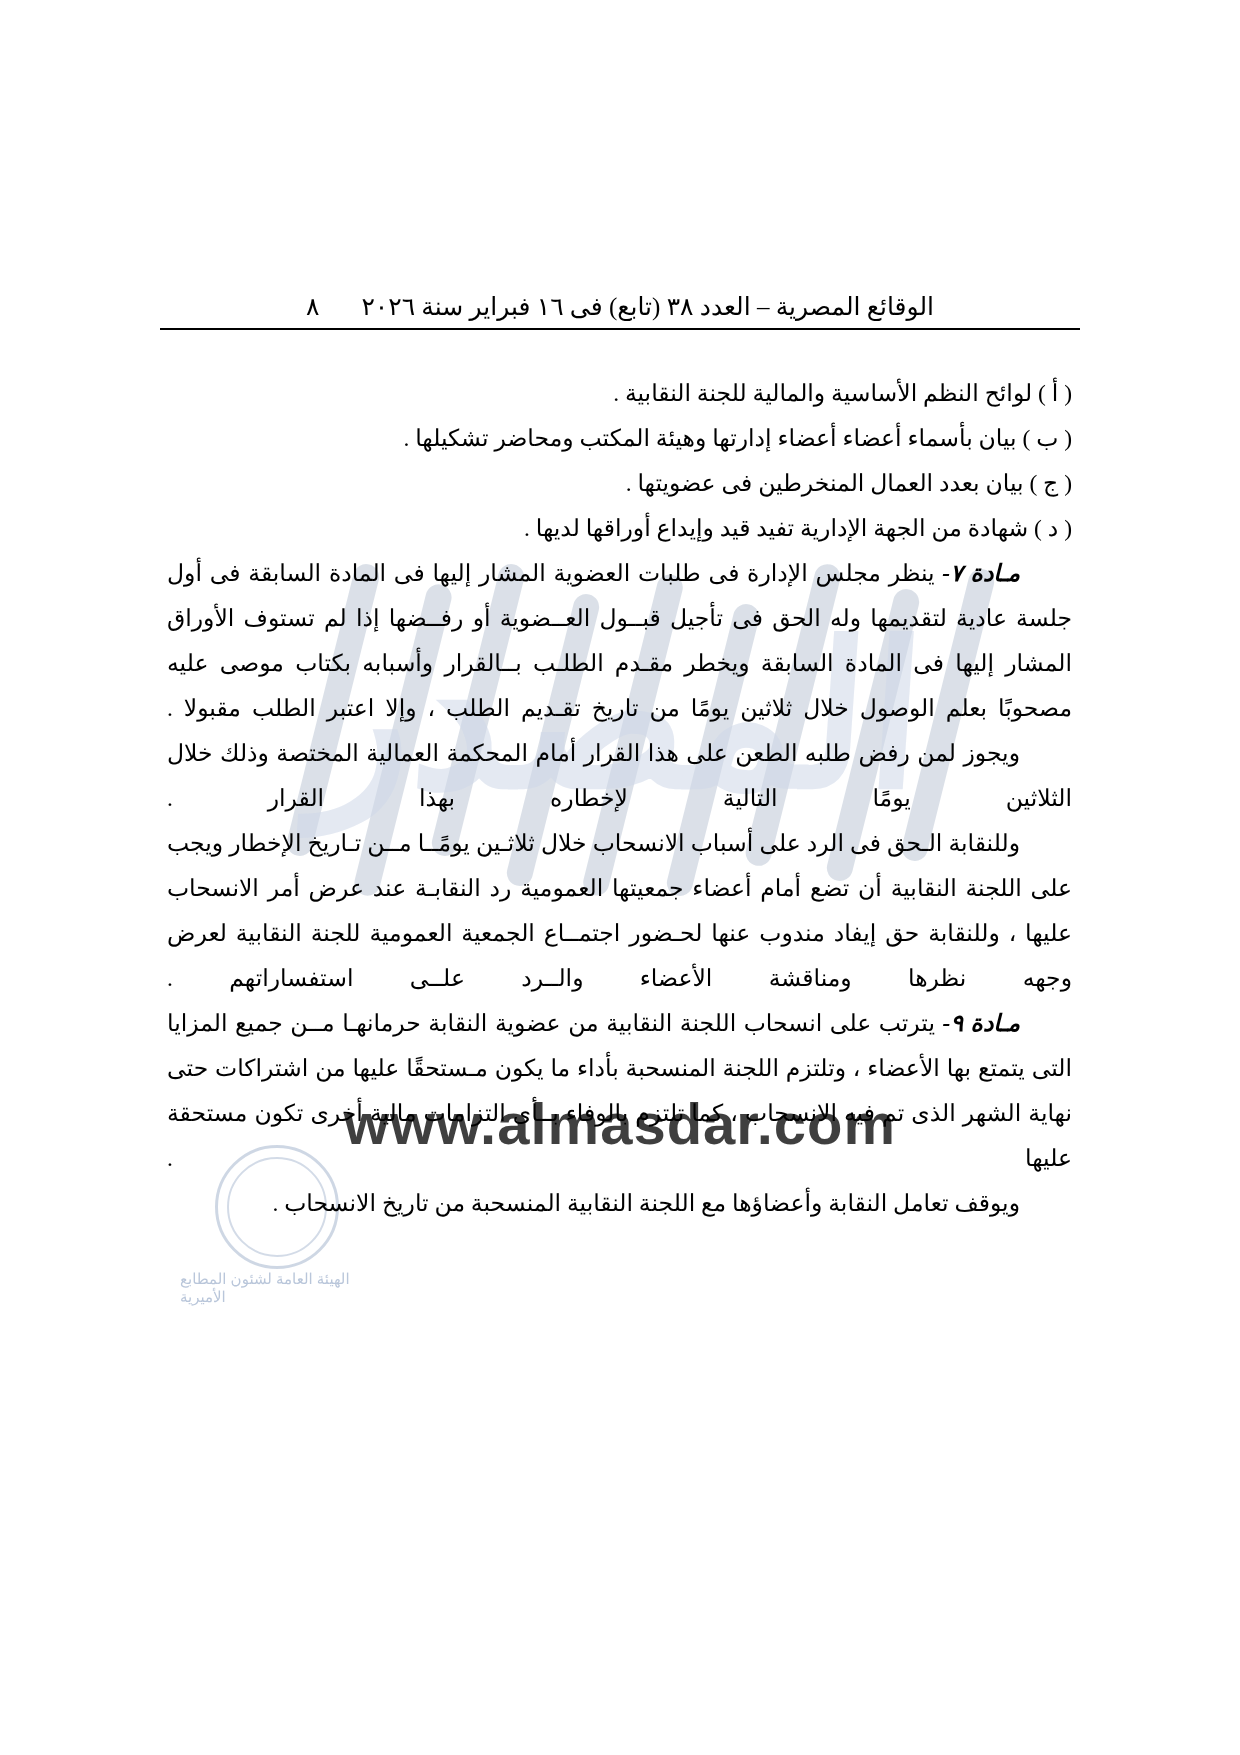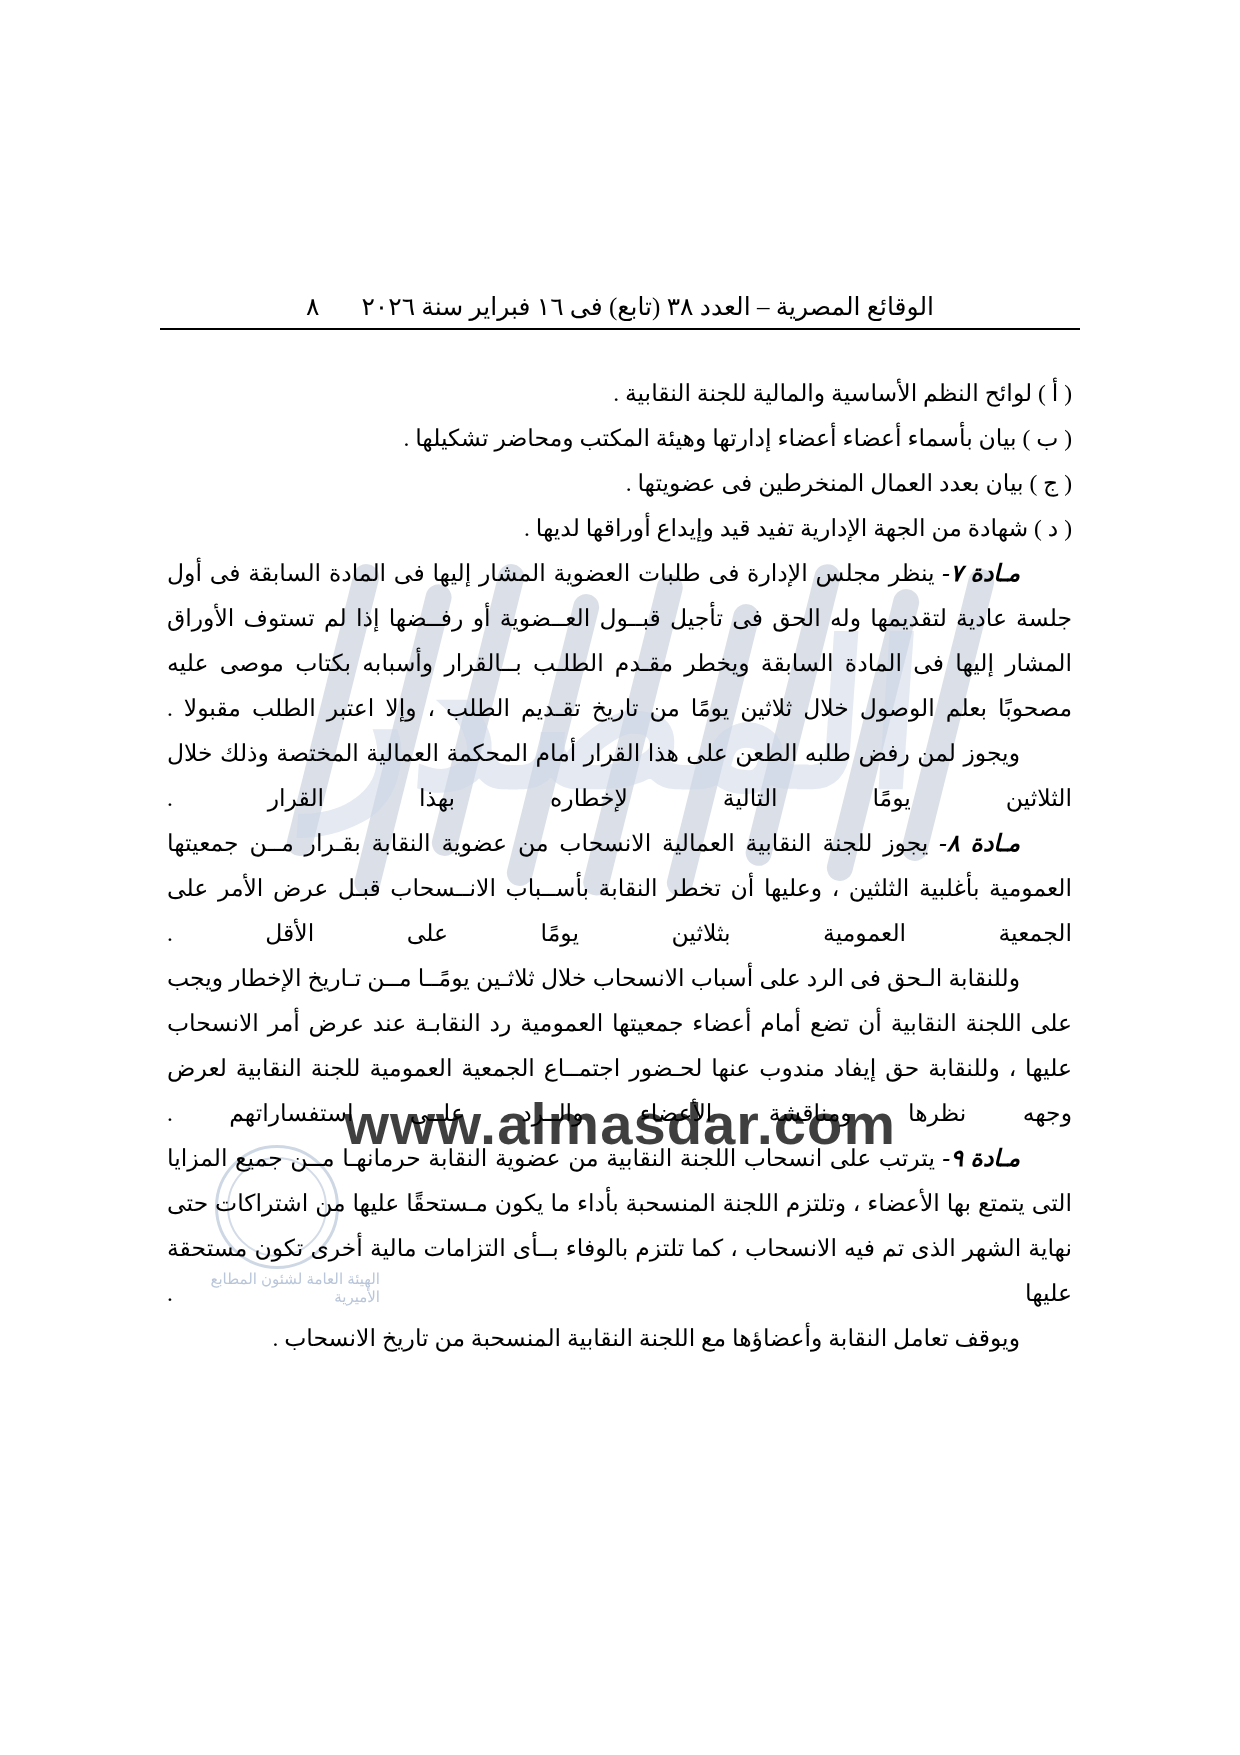"مـادة ٨- يجوز للجنة النقابية" p.p-just { html: <p><b>مـادة ٨-</b><span> يجوز للجنة النقابية العمالية الانسحاب من عضوية النقابة بقـرار مــن جمعيتها العمومية بأغلبية الثلثين ، وعليها أن تخطر النقابة بأســباب الانــسحاب قبـل عرض الأمر على الجمعية العمومية بثلاثين يومًا على الأقل .</span></p> -> none }
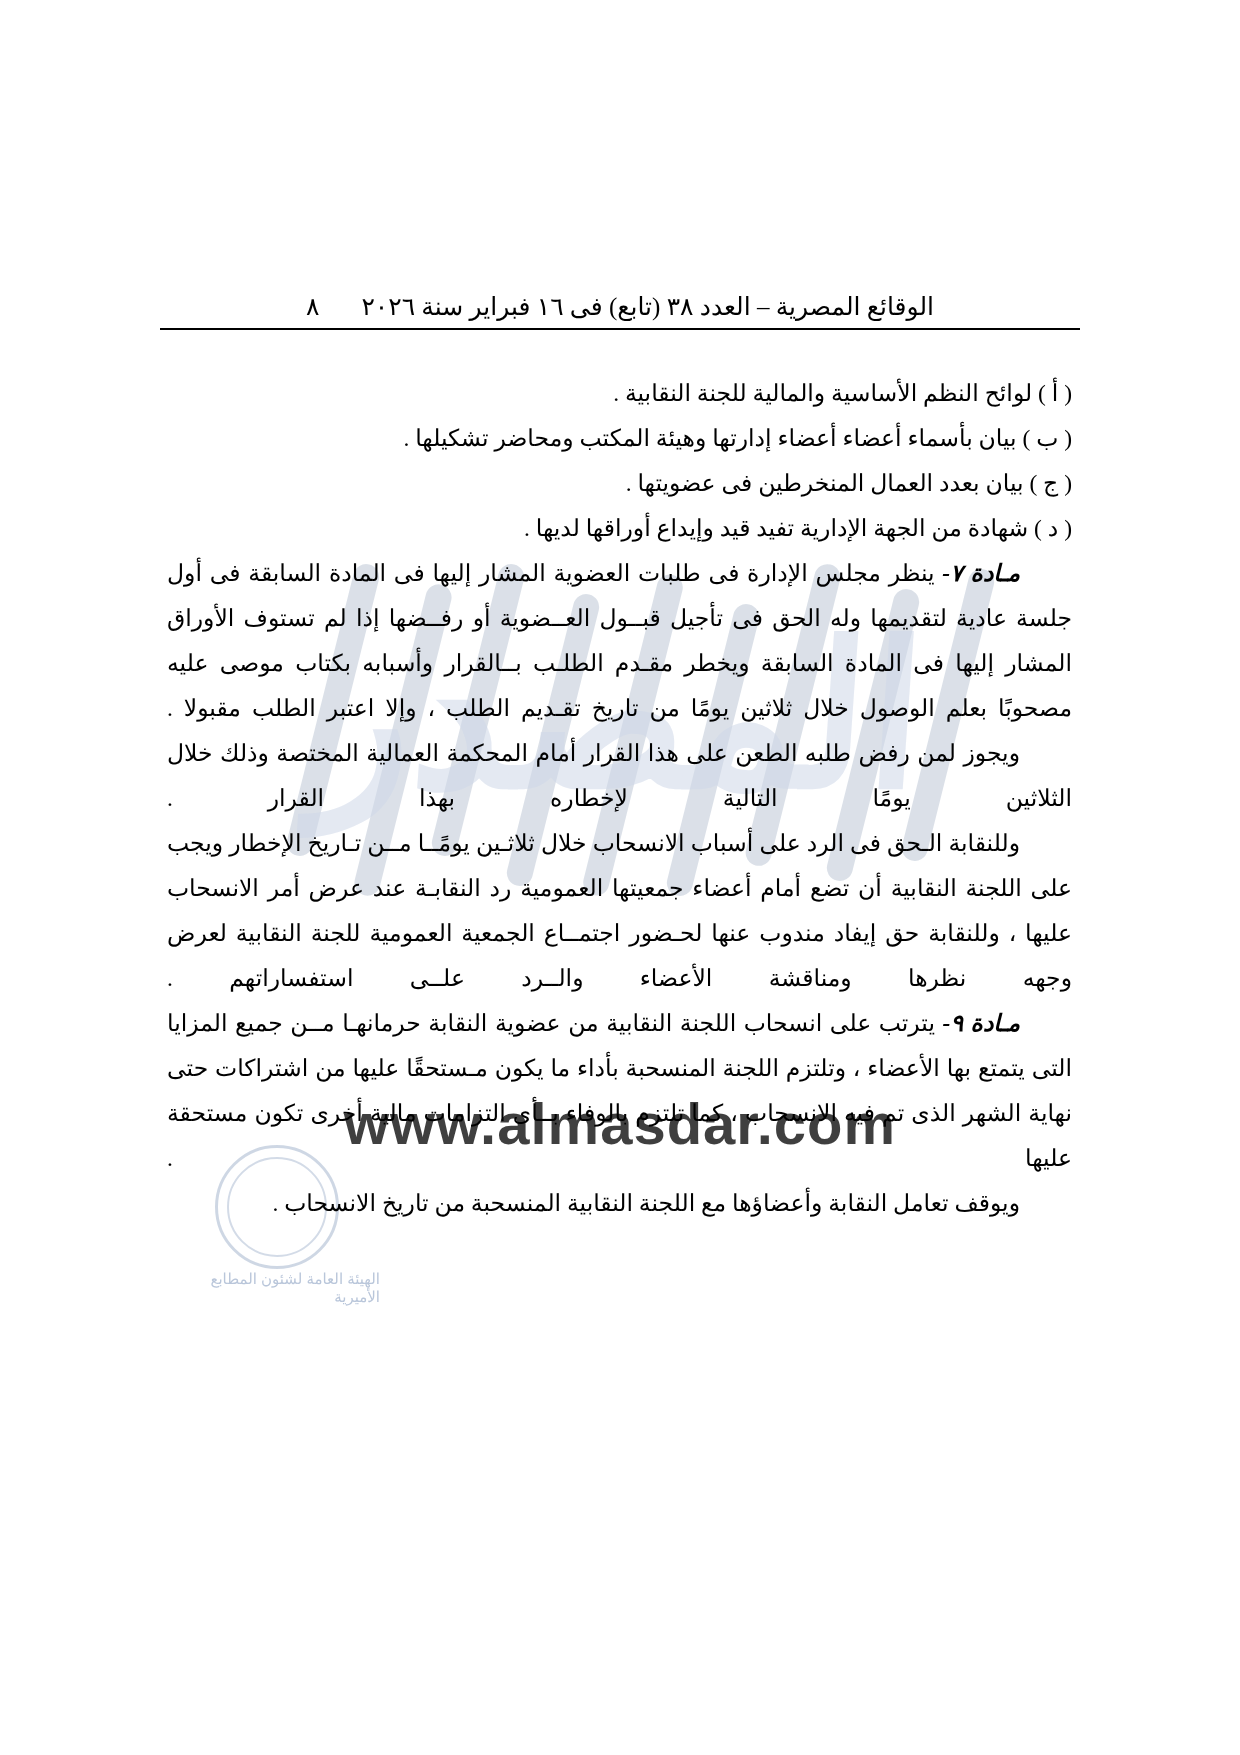"الهيئة العامة لشئون المطابع الأميرية" .wm-seal-text { text-align: right -> left }
